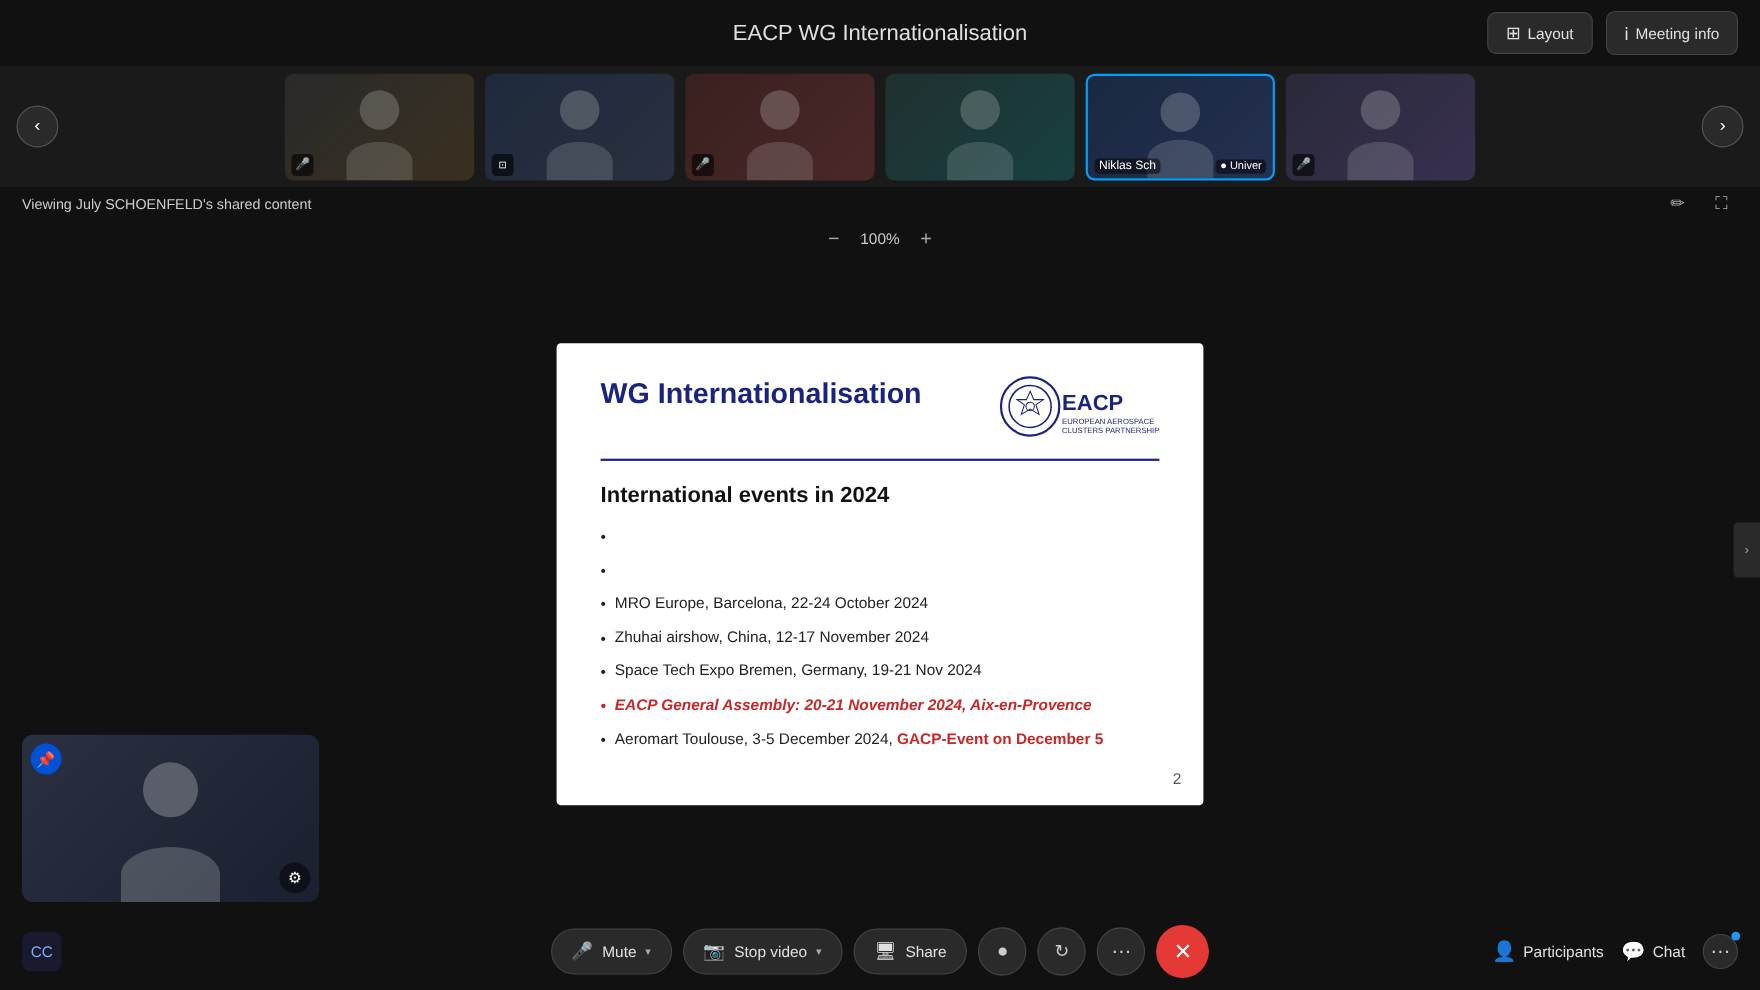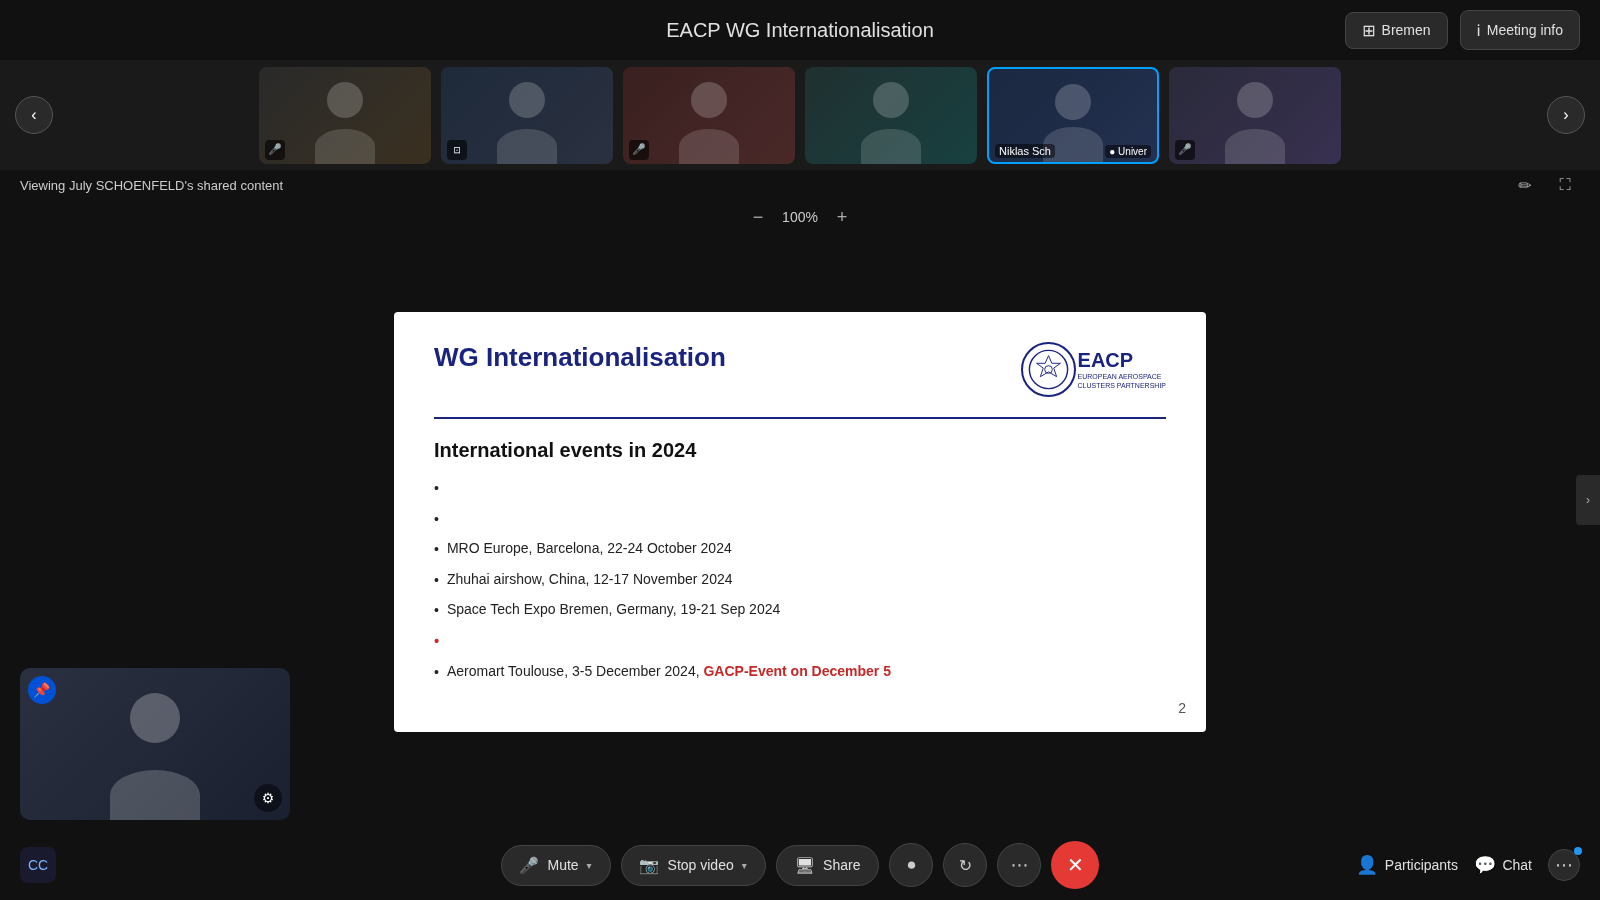"Bremen" span { text: Bremen -> Layout }
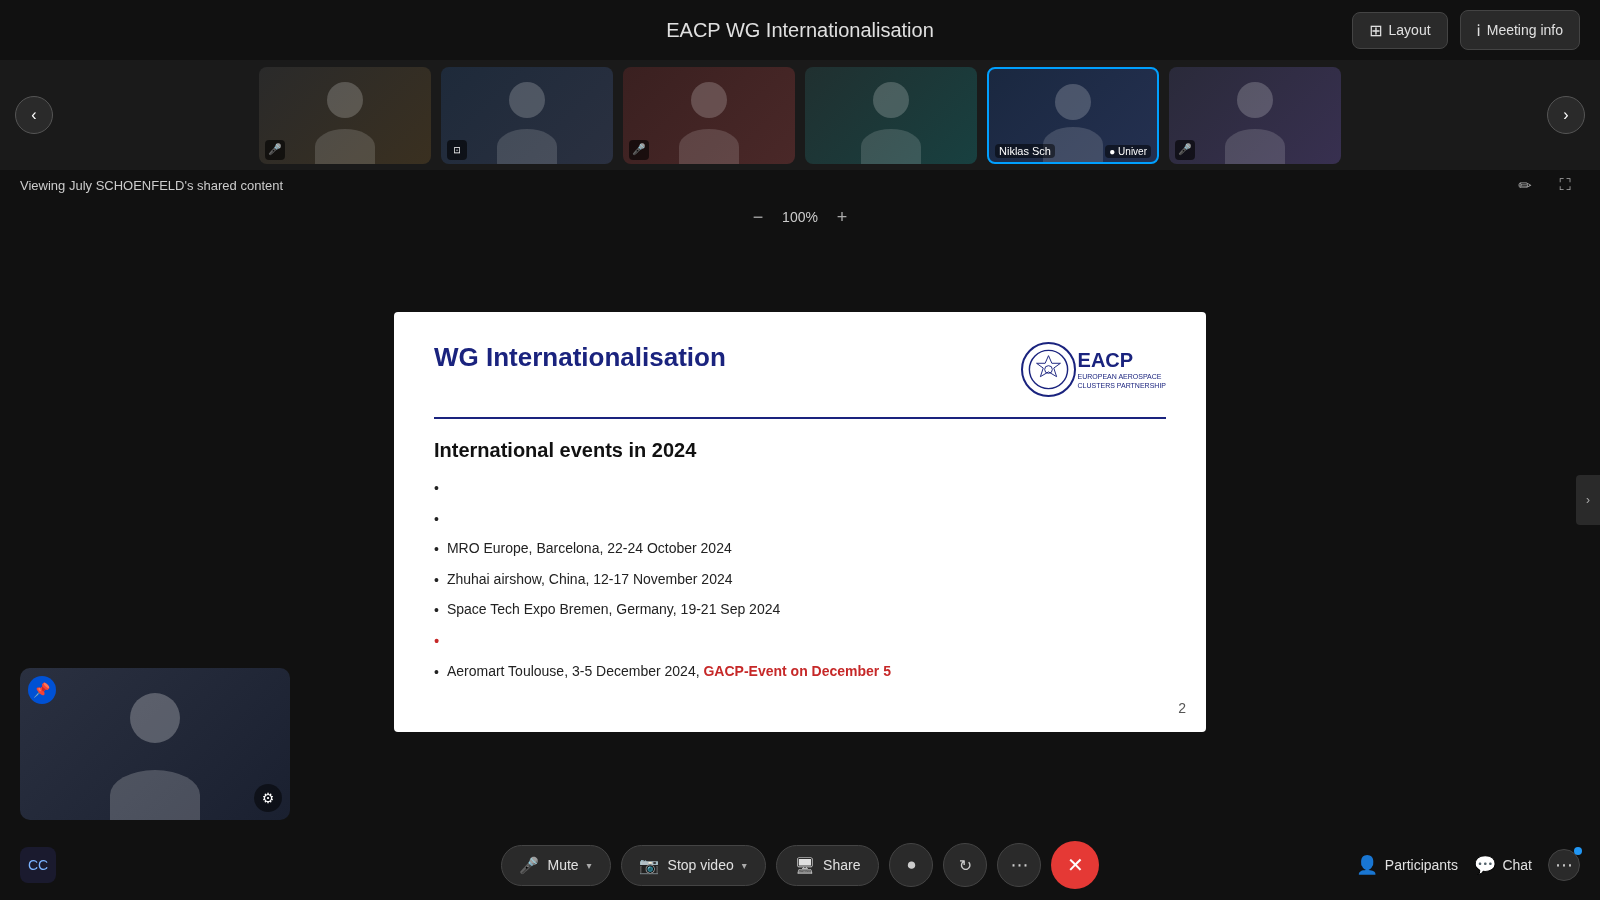"WG Internationalisation" .slide-container { width: 812px -> 588px }
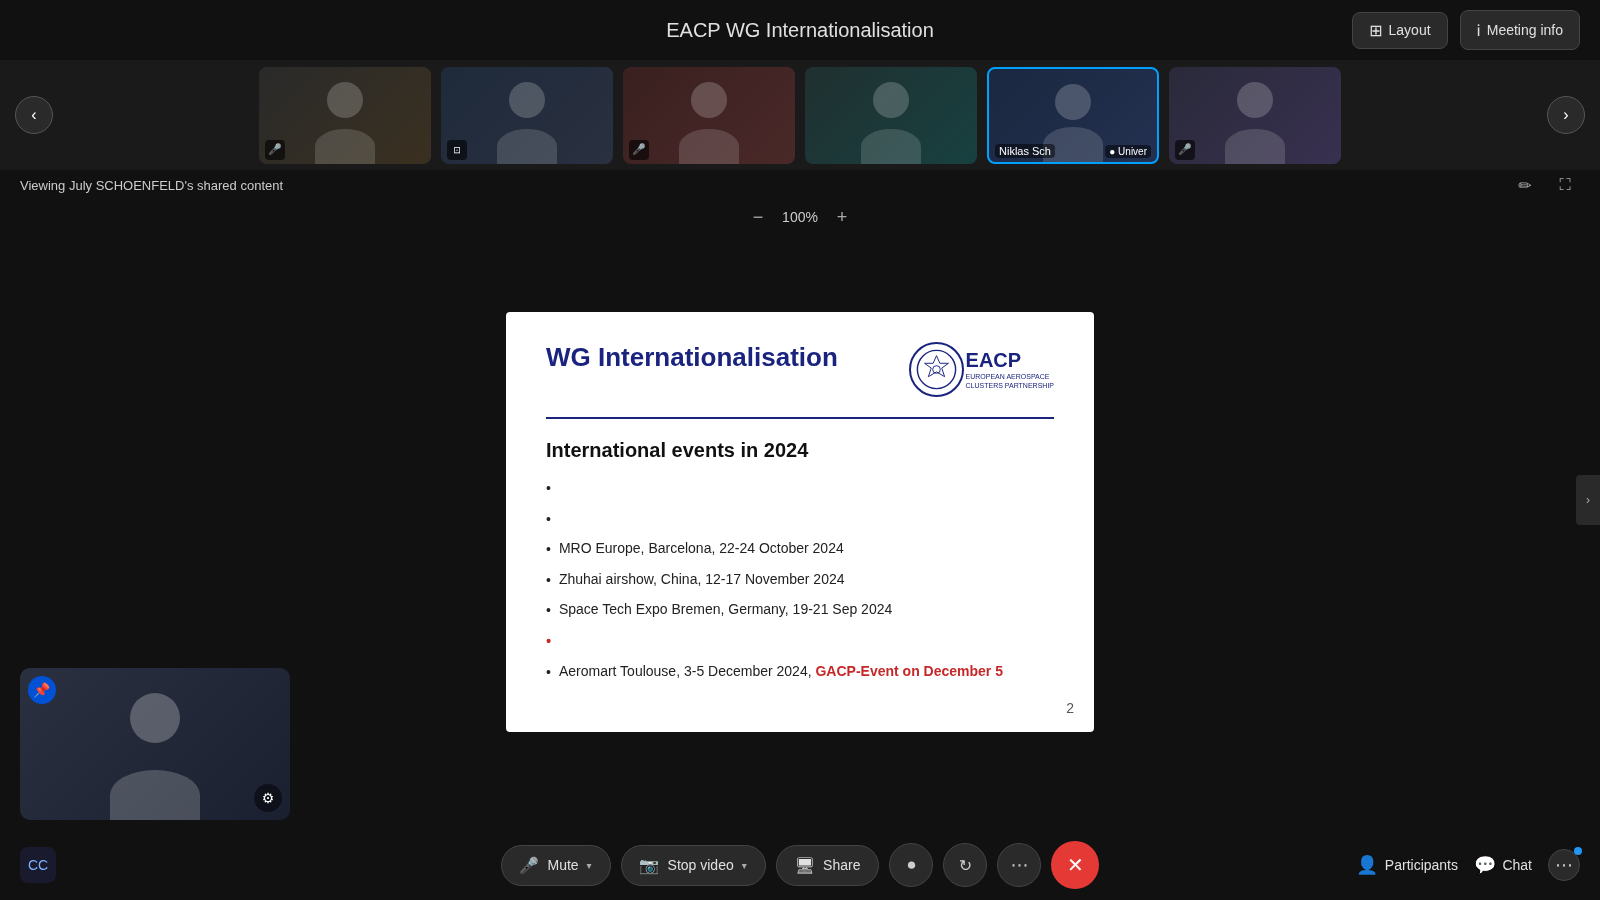"EACP" .eacp-logo { align-items: center -> flex-end }
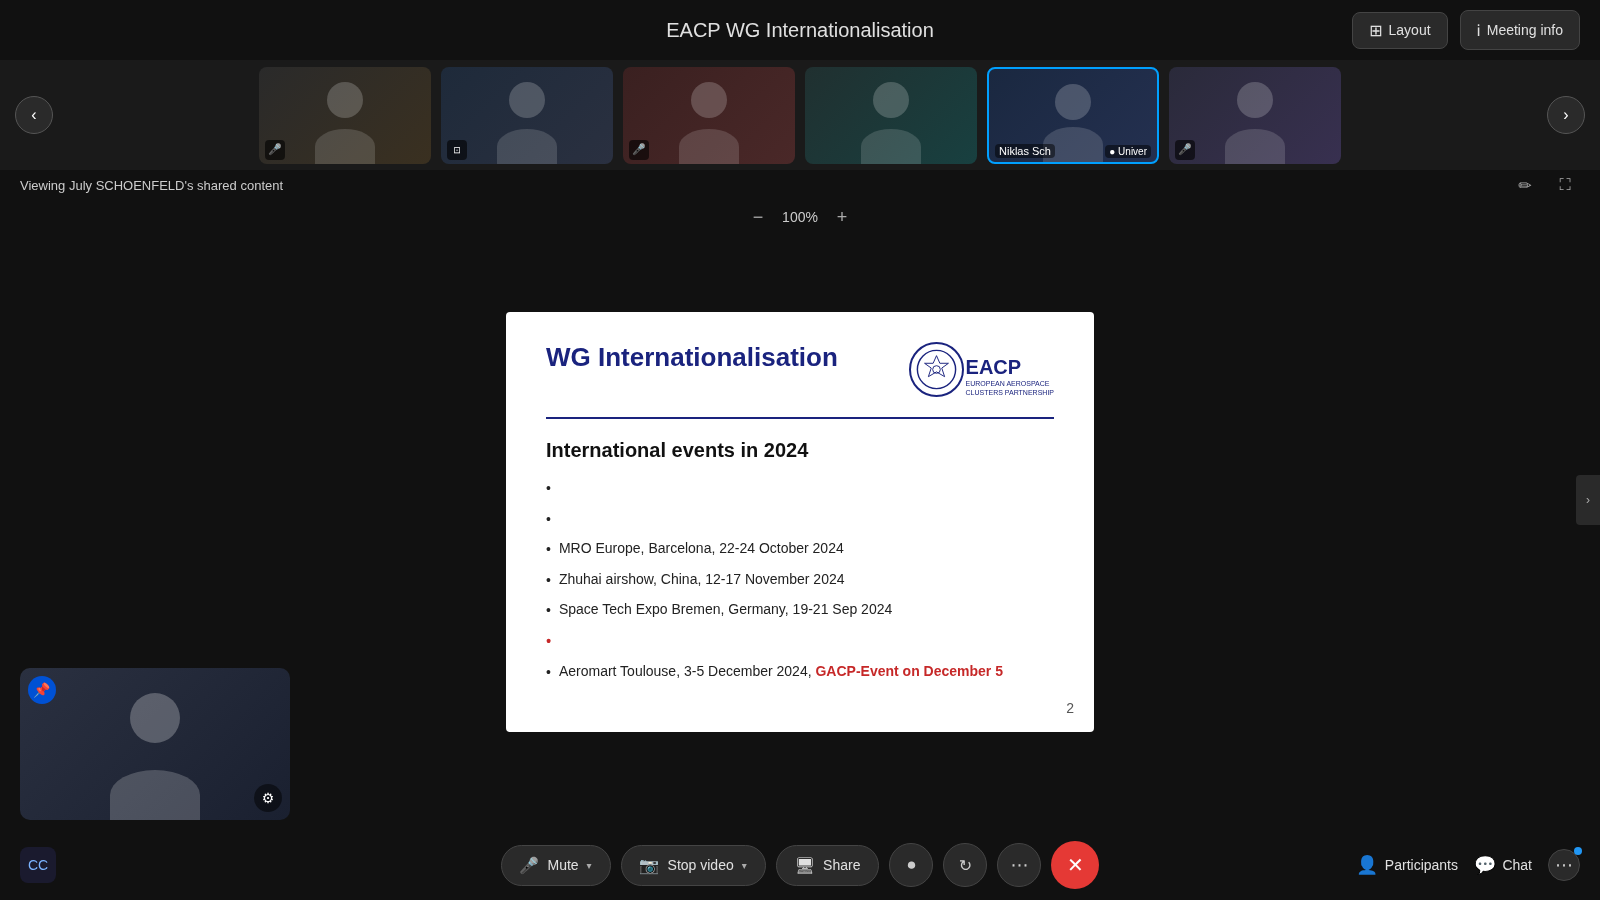"Space Tech Expo Bremen, Germany," span { text: Sep -> Nov }
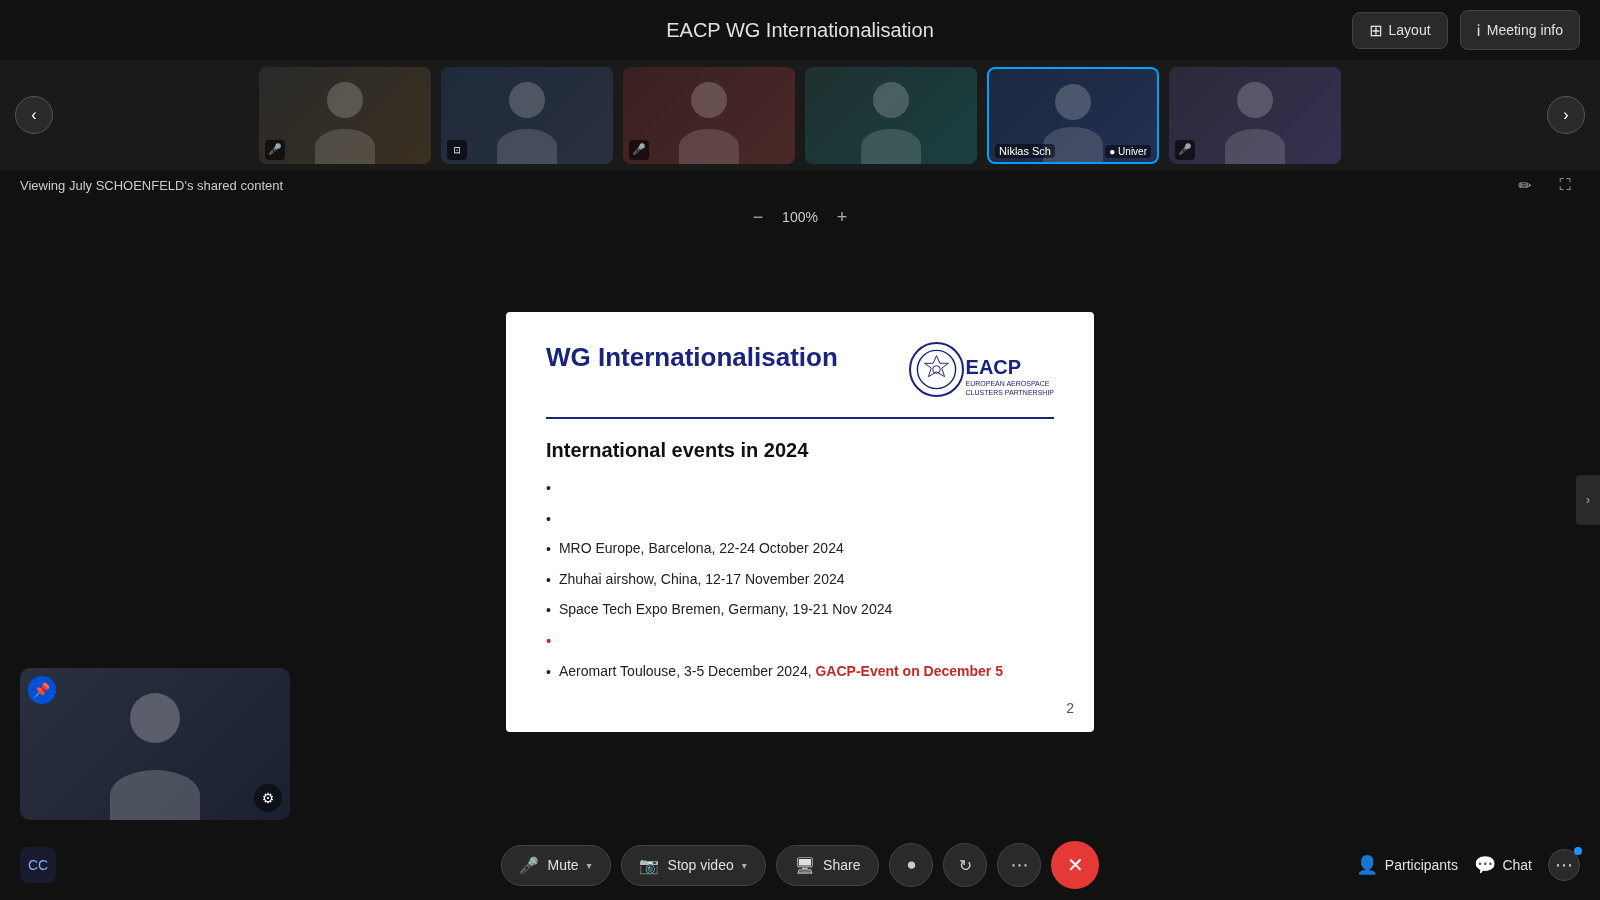"EACP General Assembly: 20-21 November" span { html: none -> <span>EACP General Assembly: 20-21 November 2024, Aix-en-Provence</span> }
